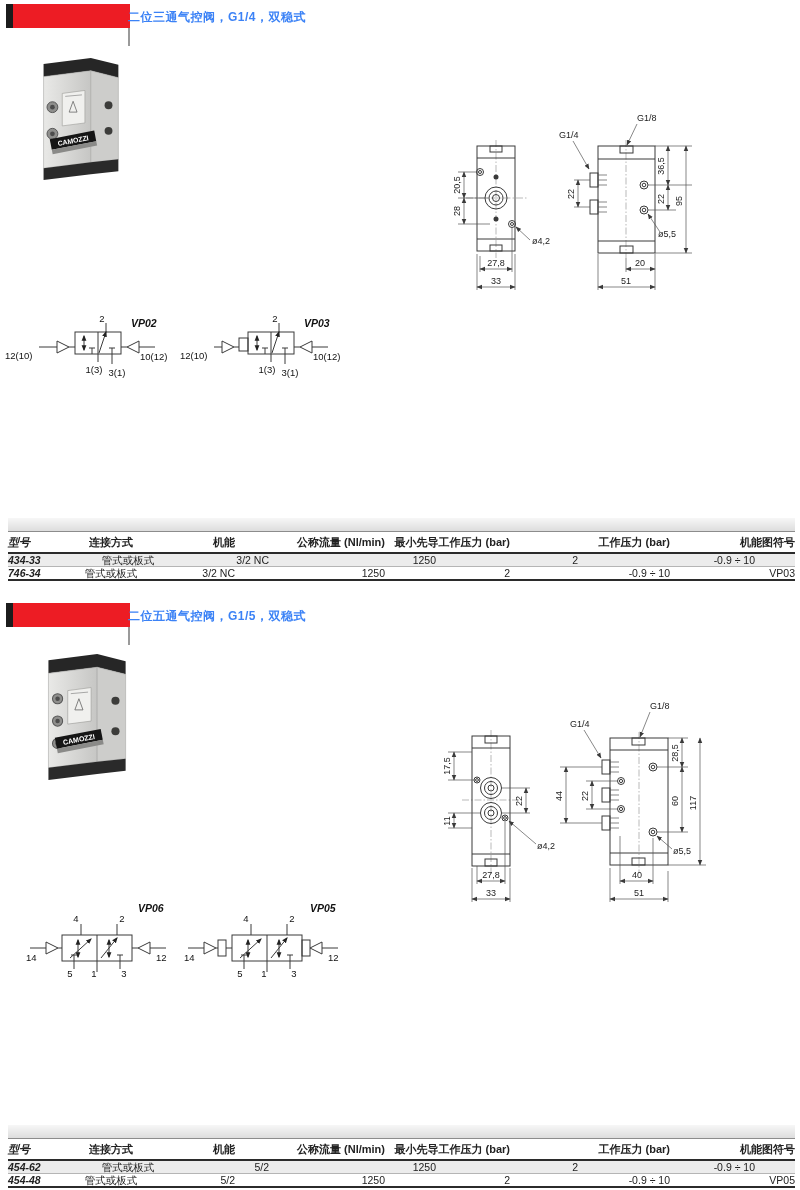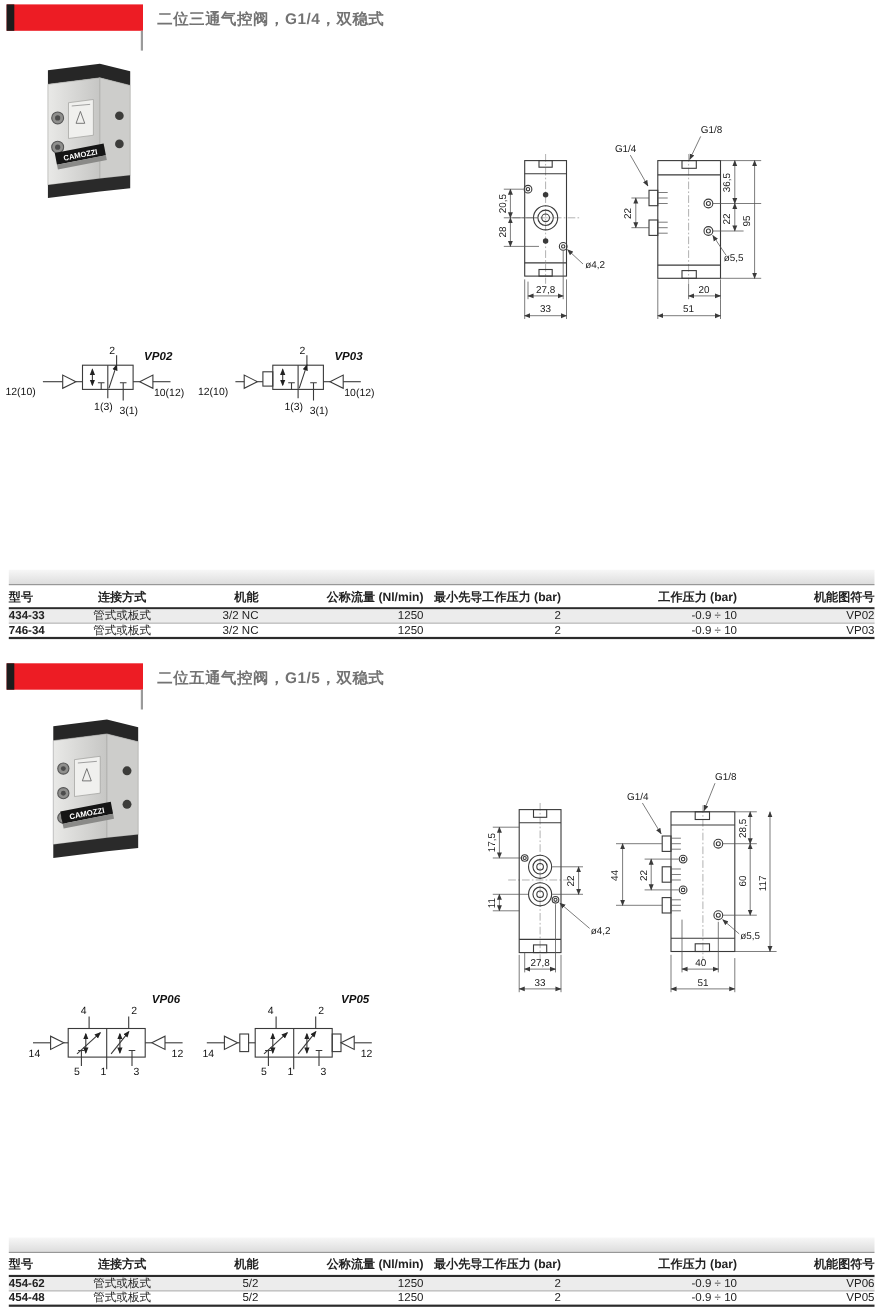"二位三通气控阀，G1/4，双稳式" .sec-title { color: #737373 -> #3b82f6; font-size: 14px -> 12px; left: 143px -> 128px }
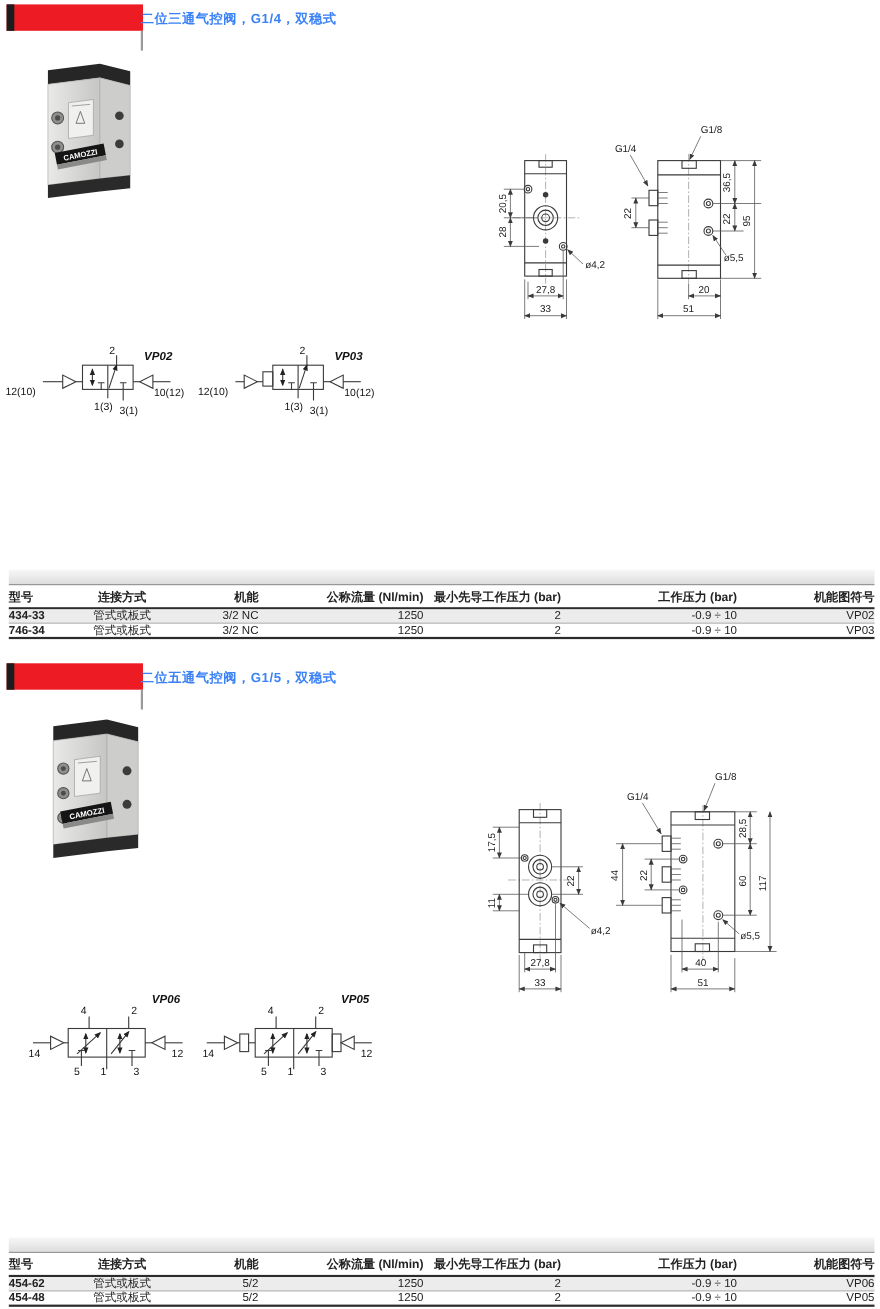"型号" .c0 { font-style: none -> italic }
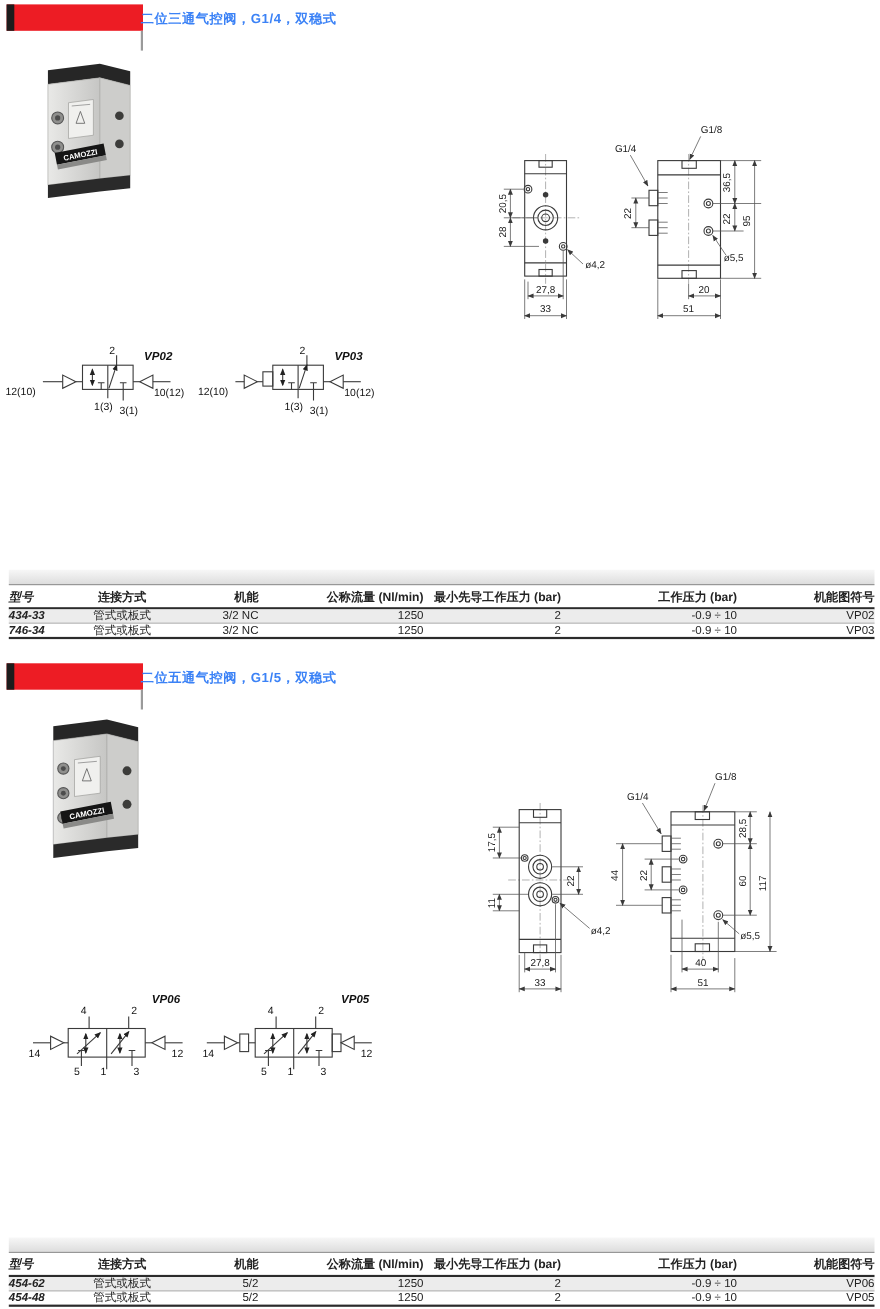"434-33" .trow.r1 { gap: none -> 17px }
